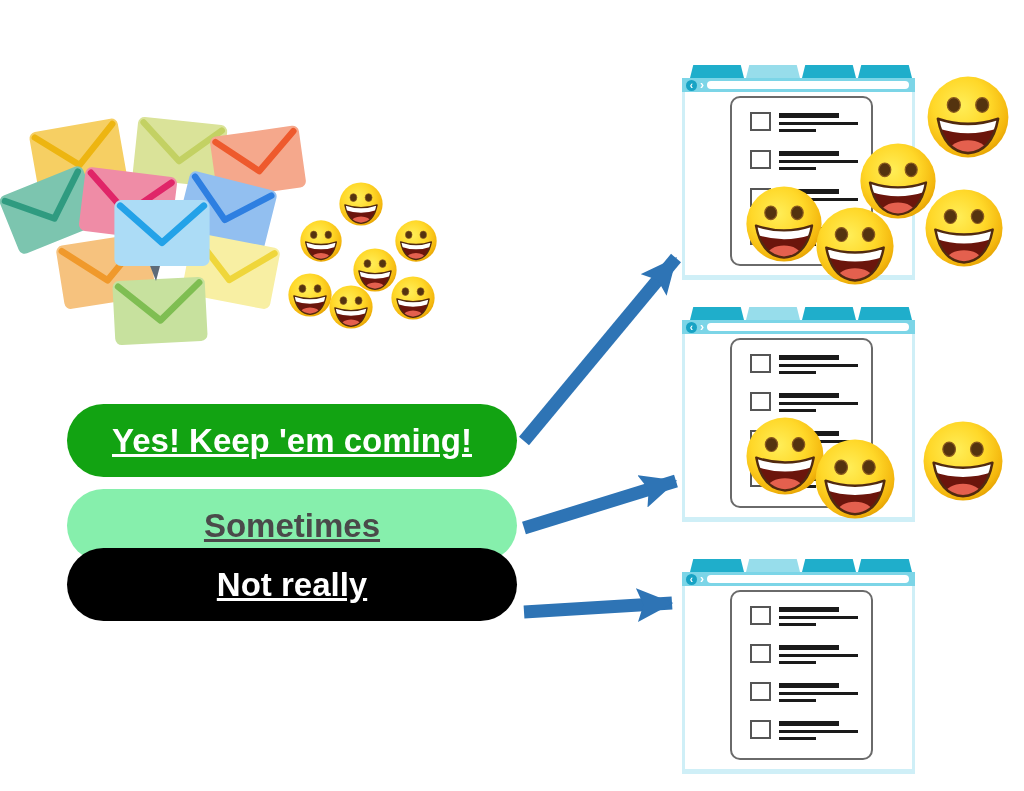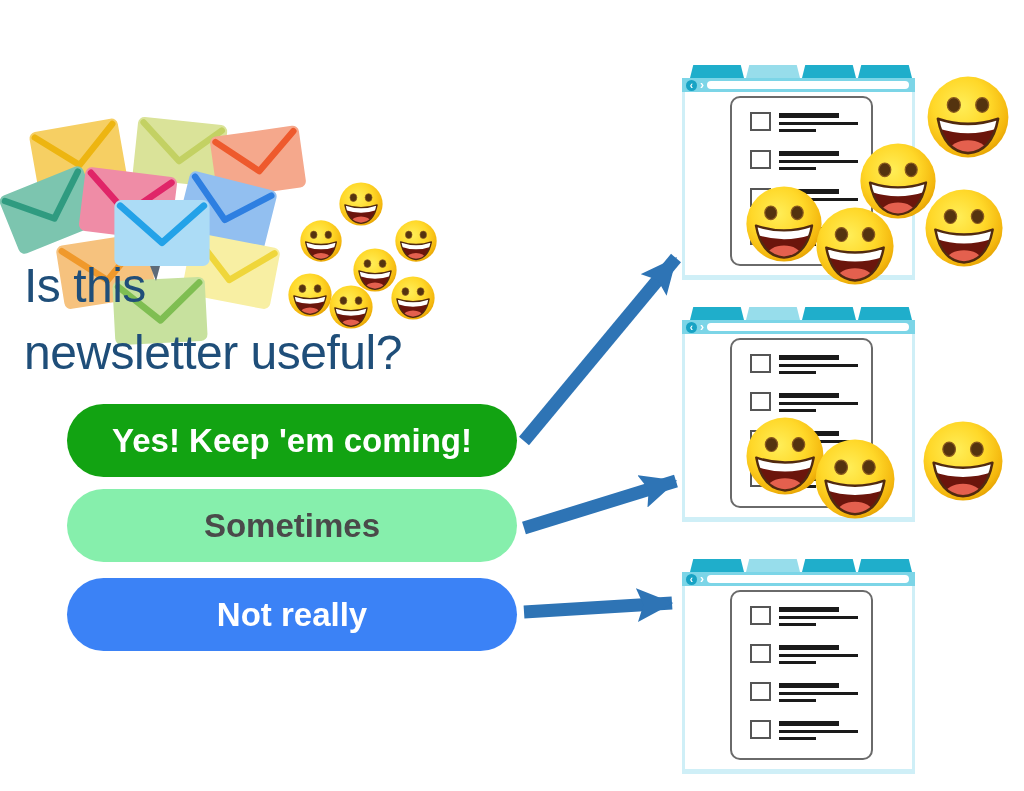"Is this" div.heading { html: <div> <div>Is this</div> <div>newsletter useful?</div> </div> -> none }
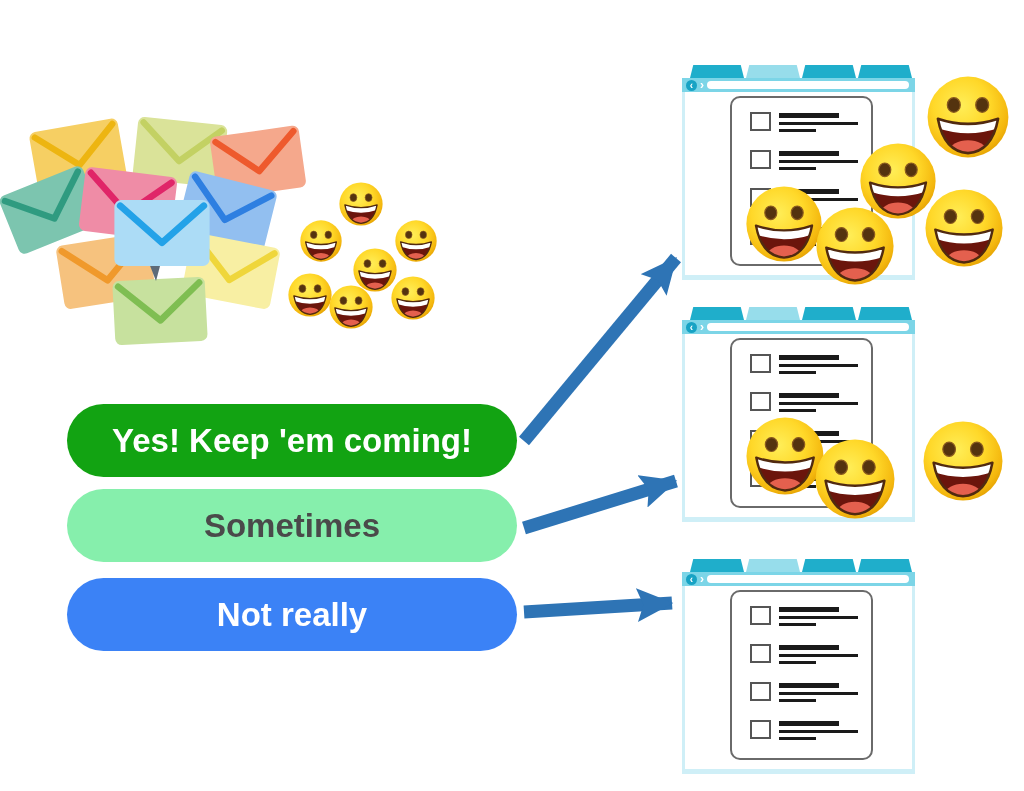"Yes! Keep 'em coming!" .pill { text-decoration: none -> underline }
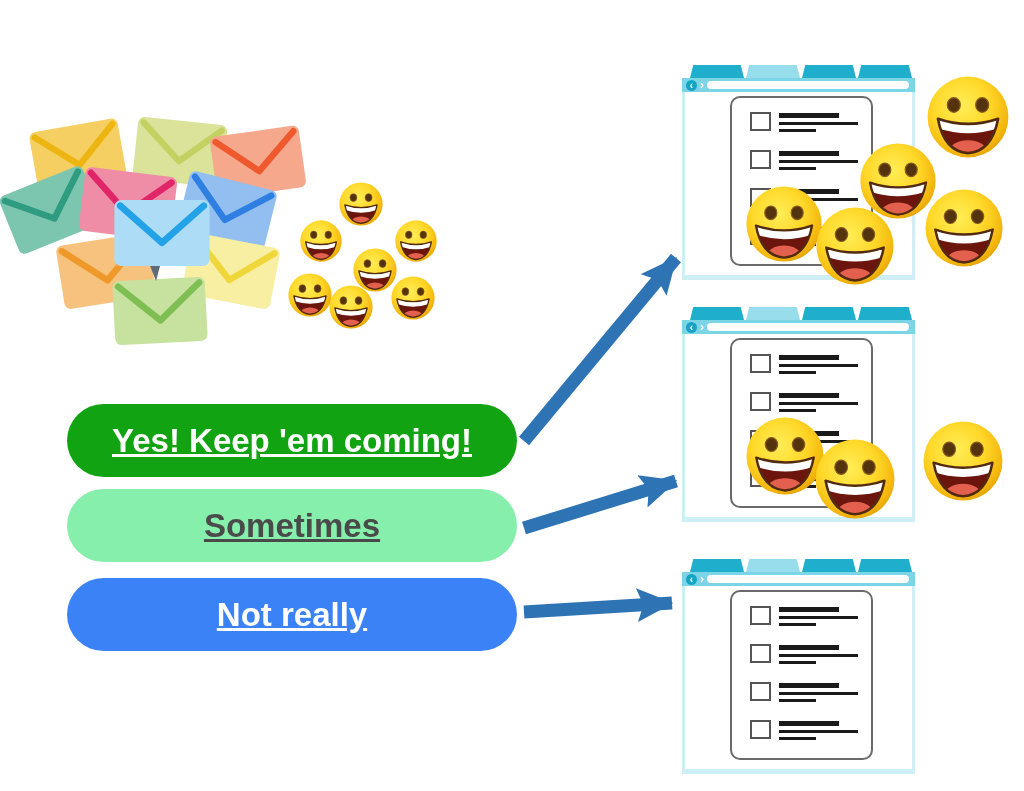"Not really" div.pill { background: #3b82f6 -> #000000; top: 578px -> 548px }
